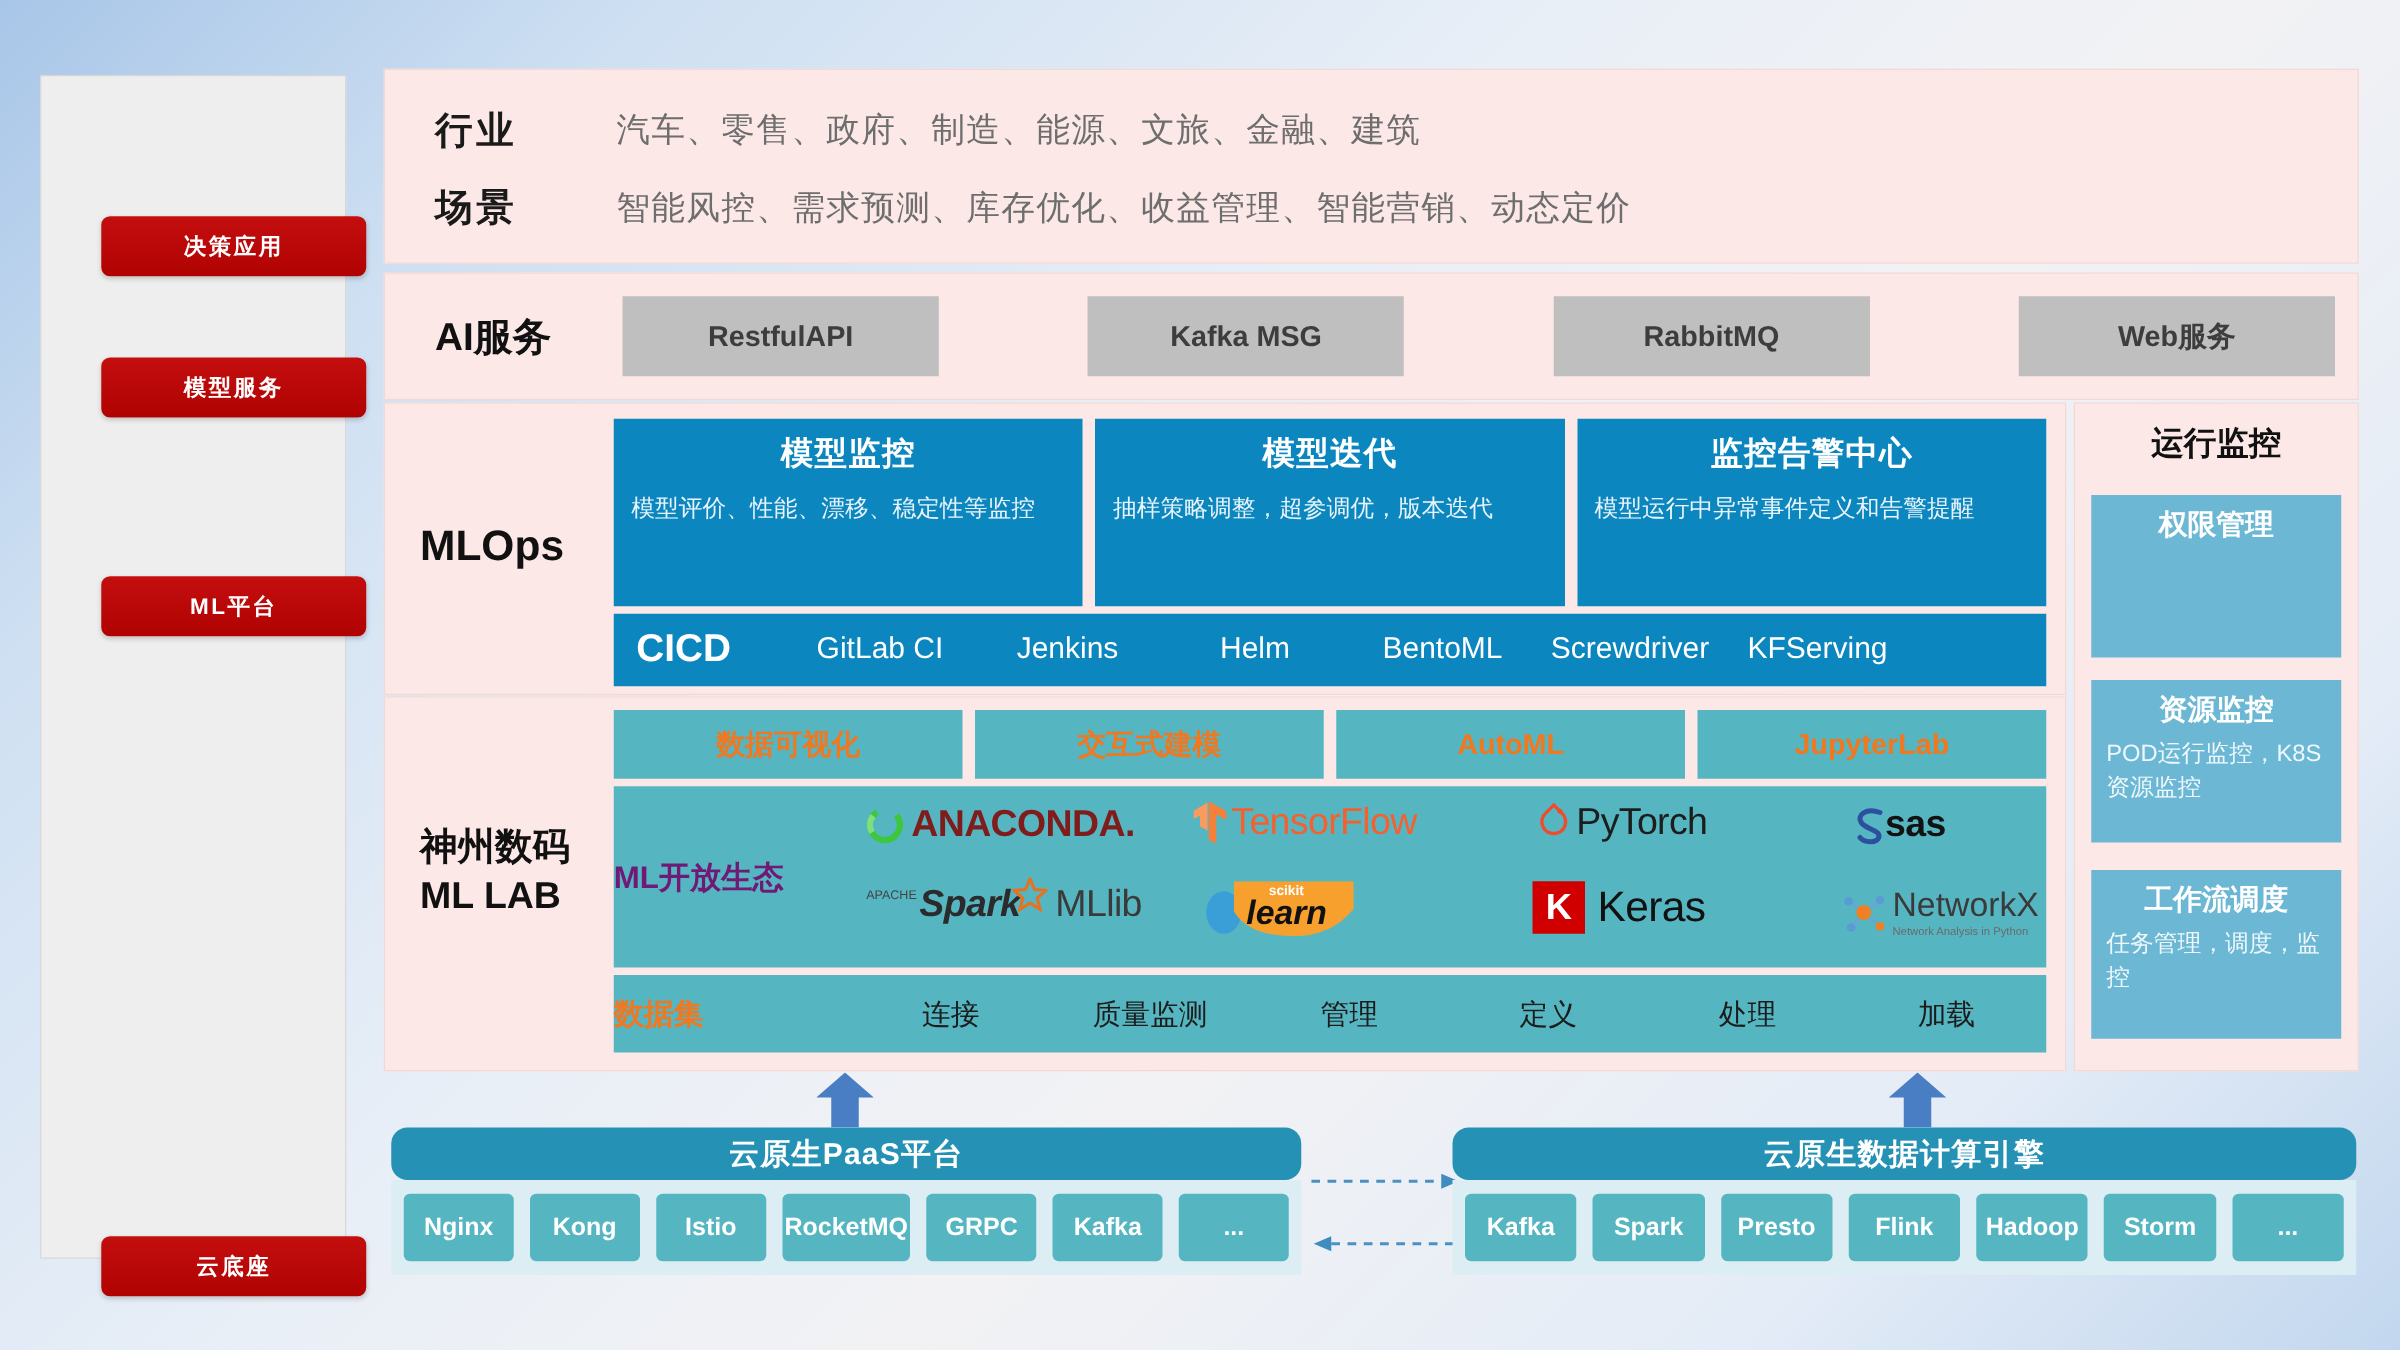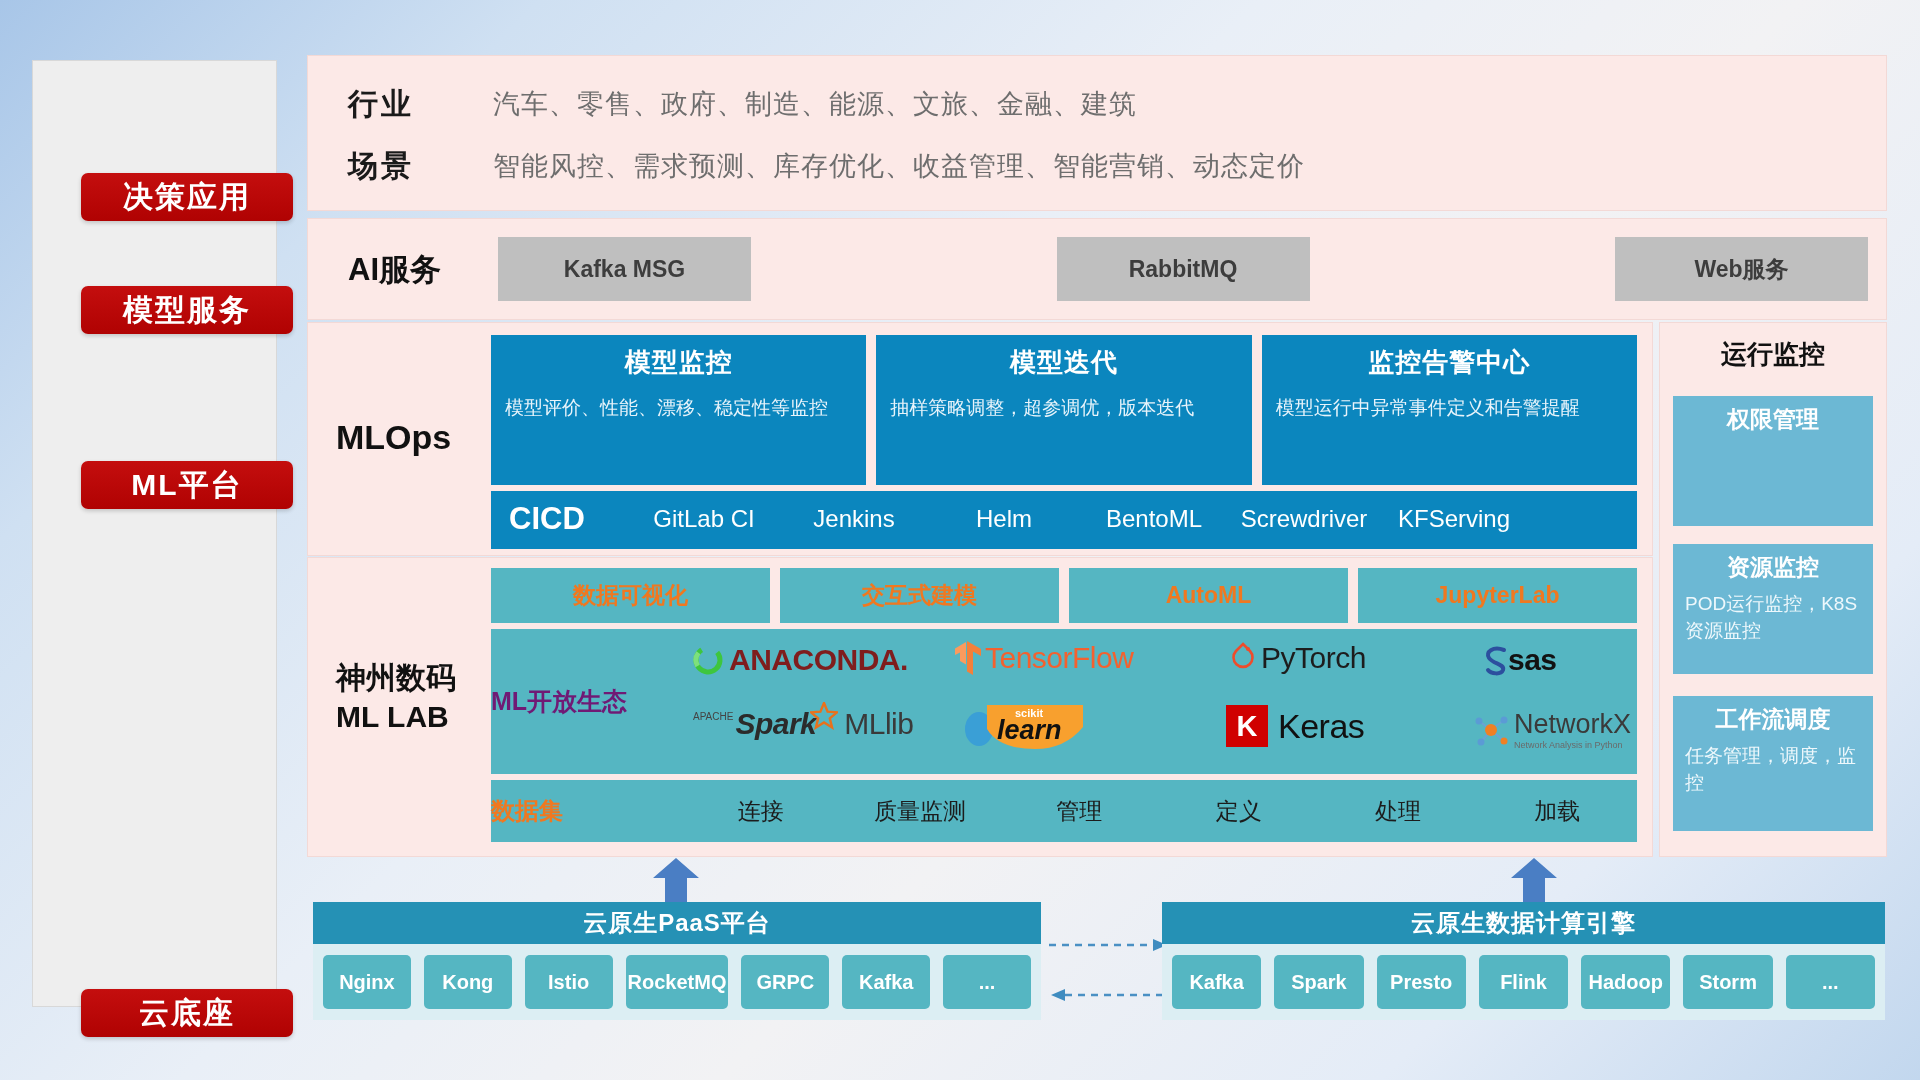"决策应用" .rail-chip { font-size: 30px -> 18px }
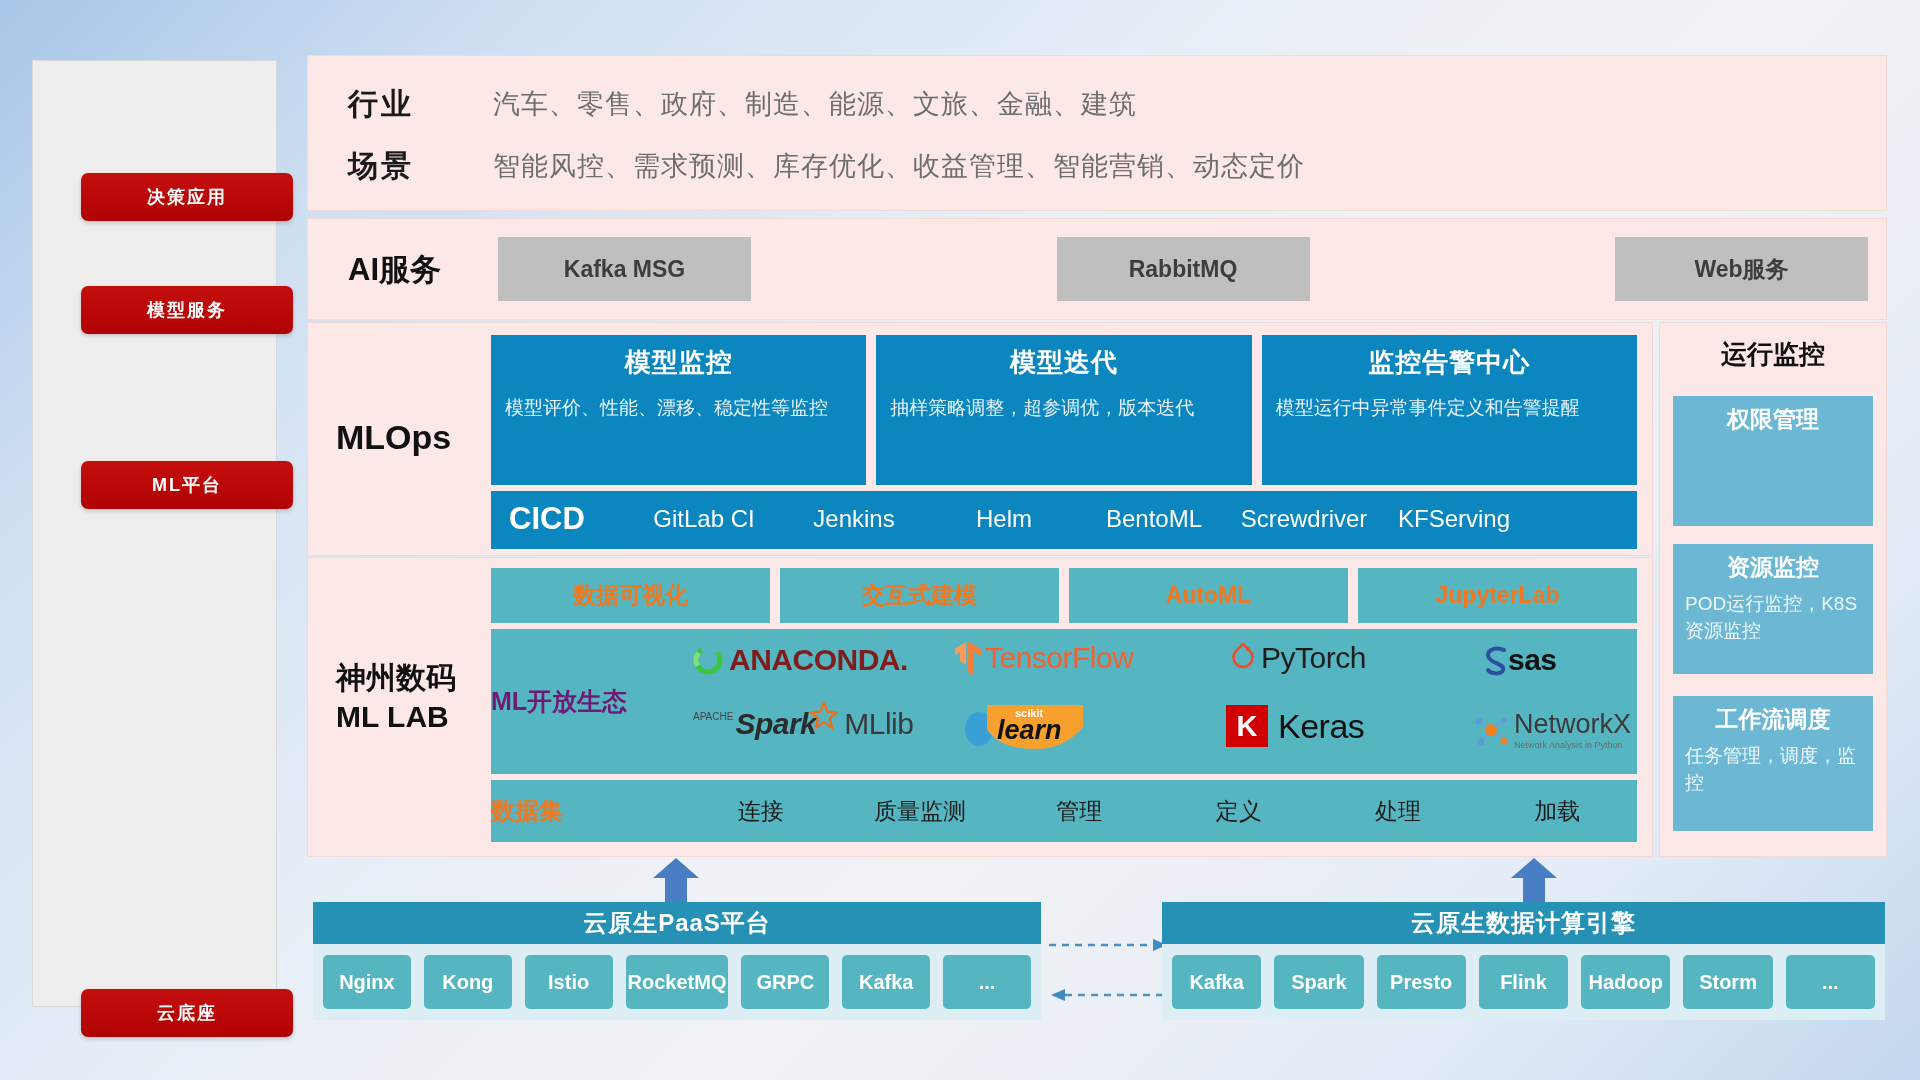"RestfulAPI" div.aisvc-chip { html: none -> <div> <span>RestfulAPI</span> </div> }
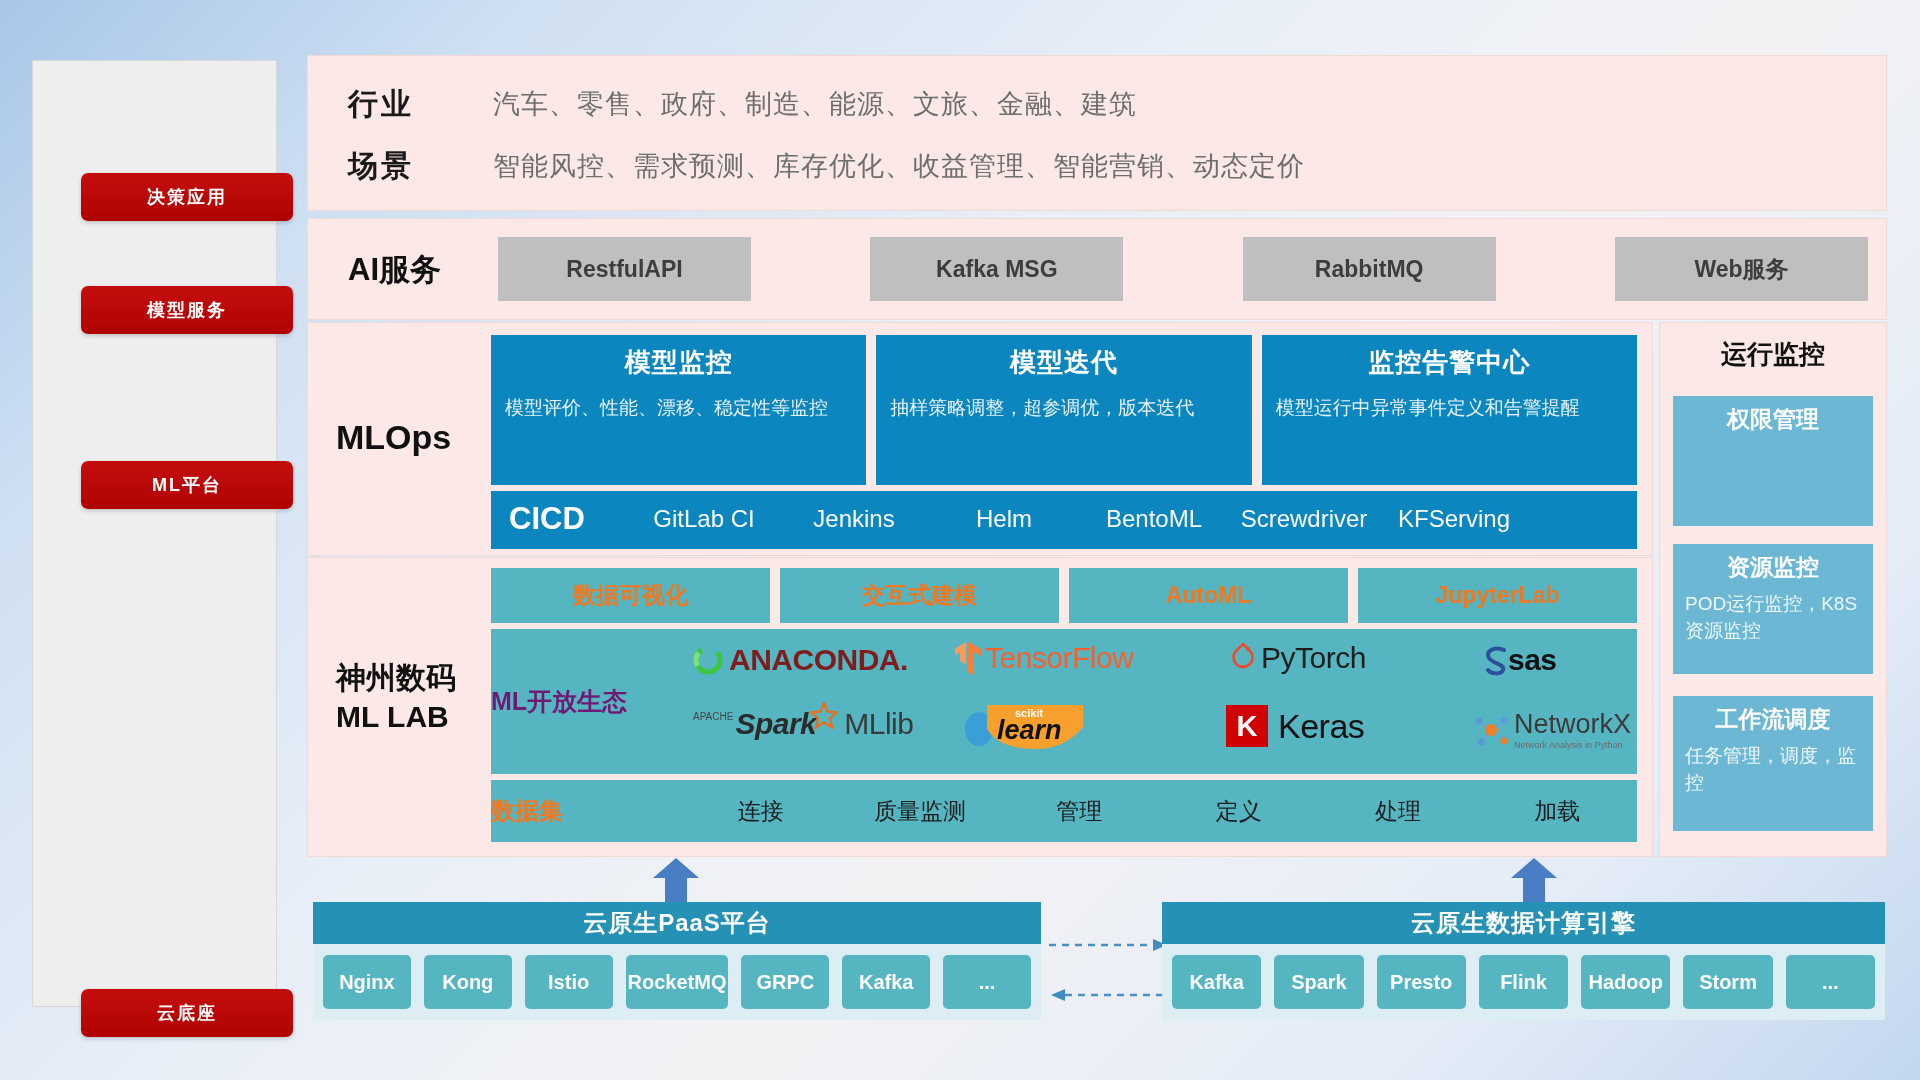"云原生PaaS平台" .cloud-header { border-radius: none -> 13px }
